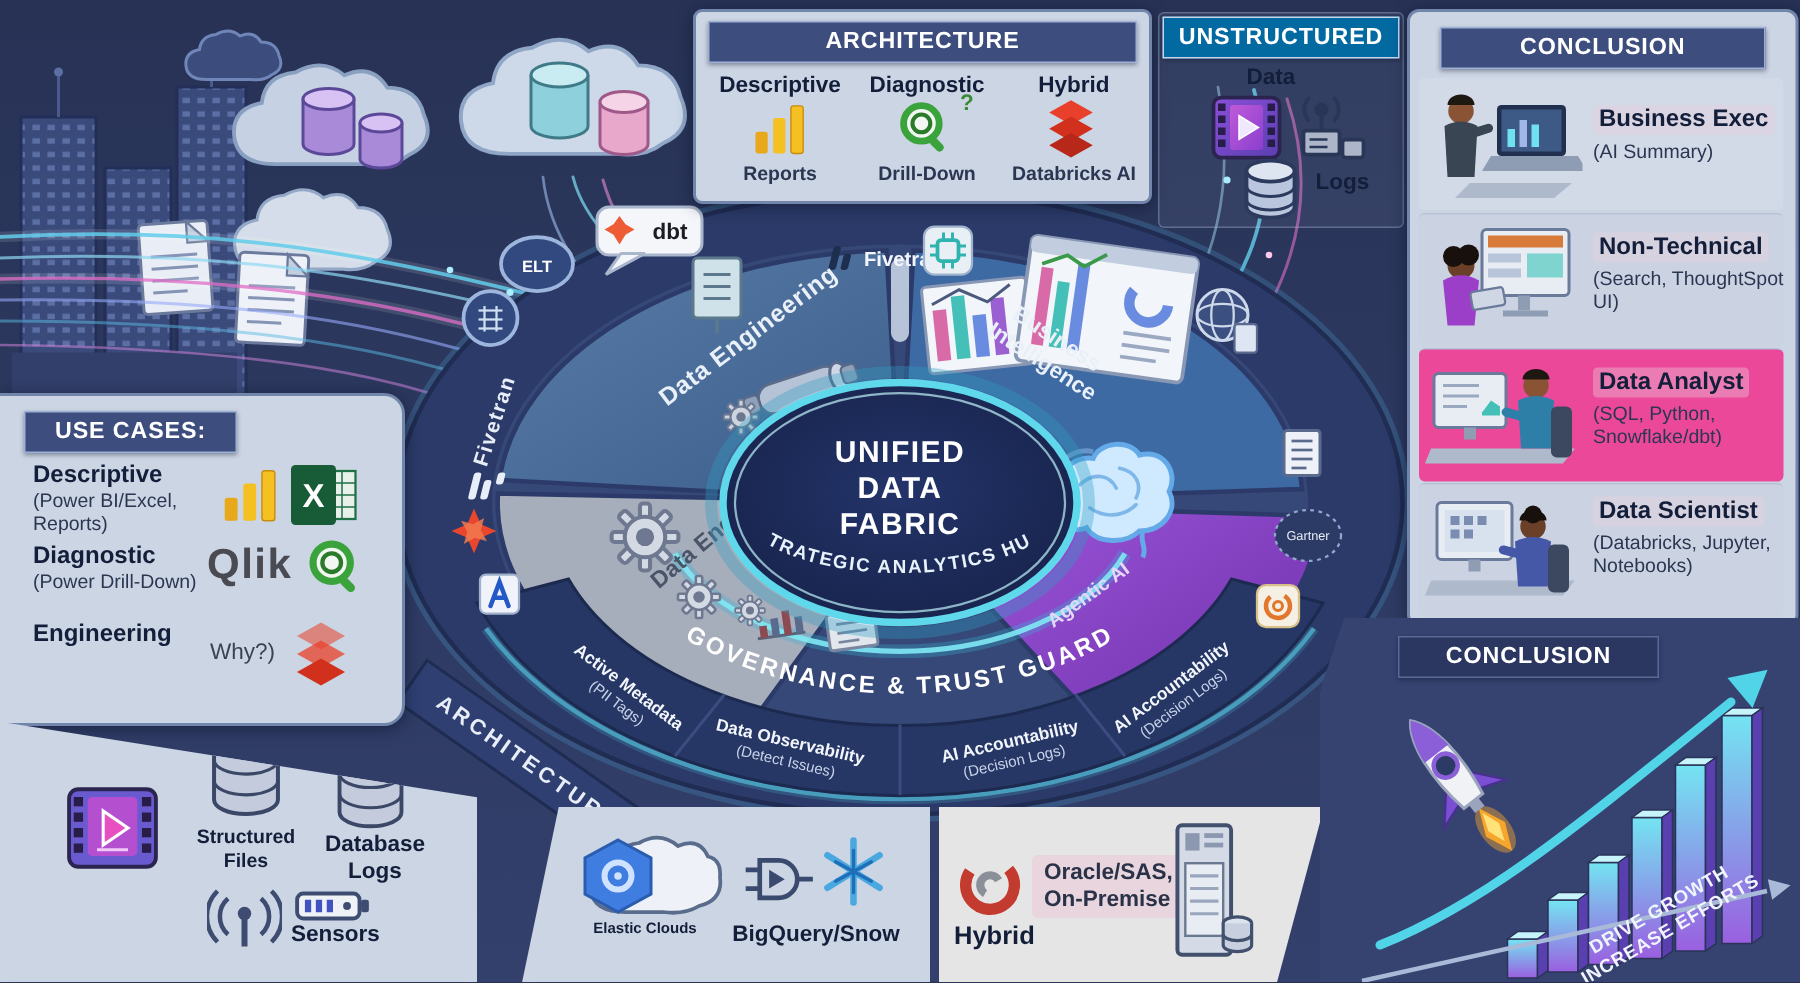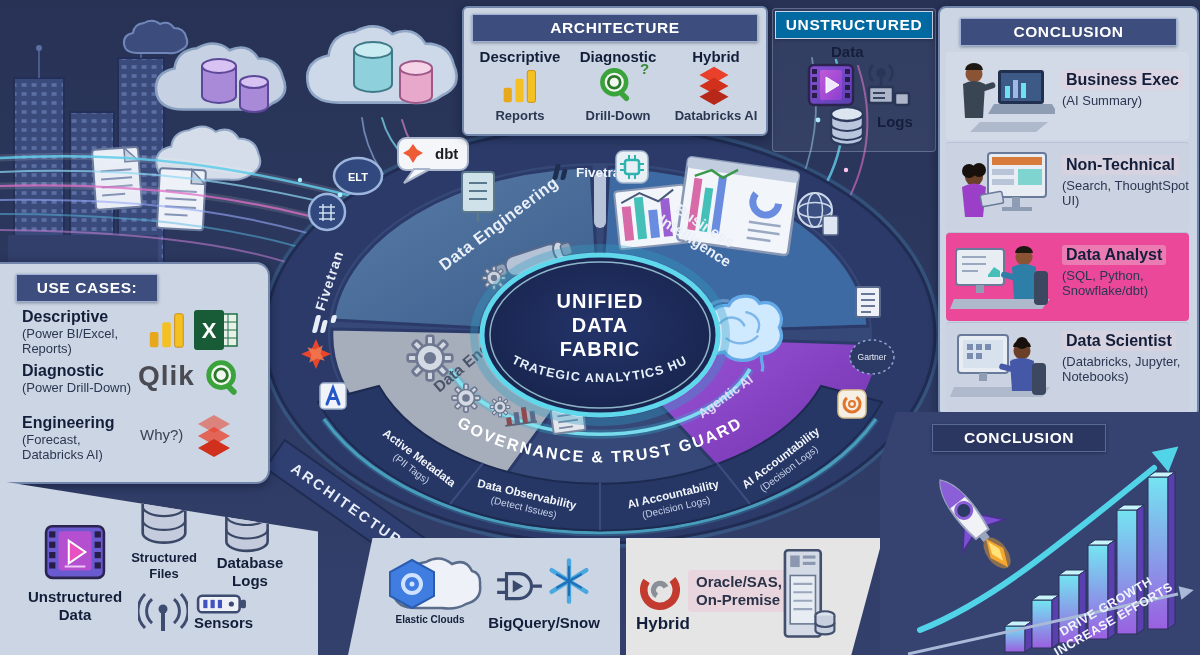"(Forecast, Databricks AI)" div.sub { html: <div>(Forecast, Databricks AI)</div> -> none }
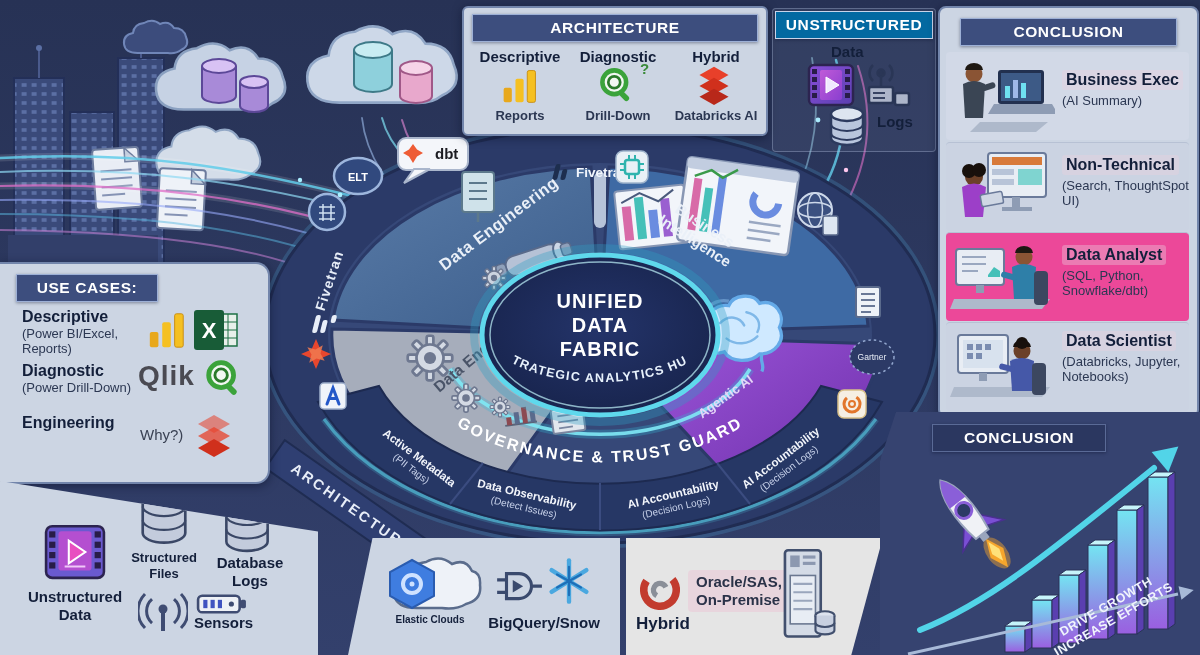"Unstructured Data" div.lbl { html: <div>Unstructured Data</div> -> none }
